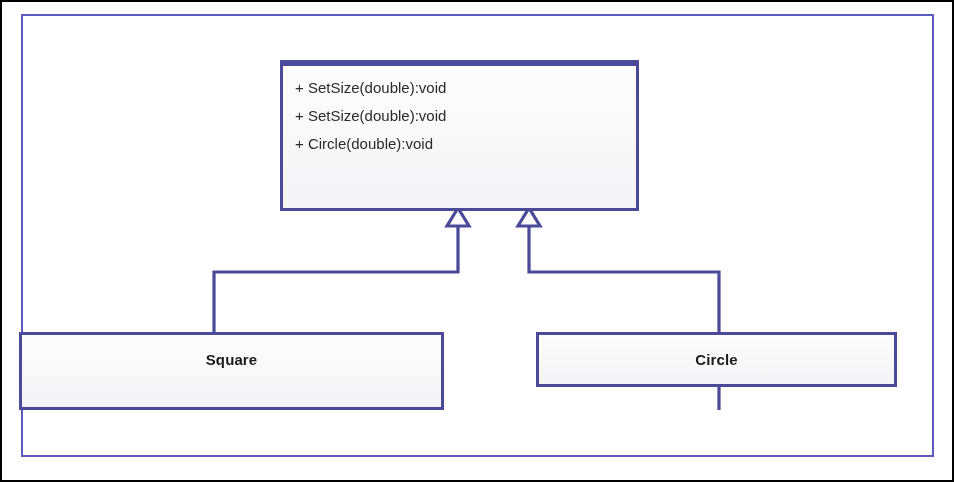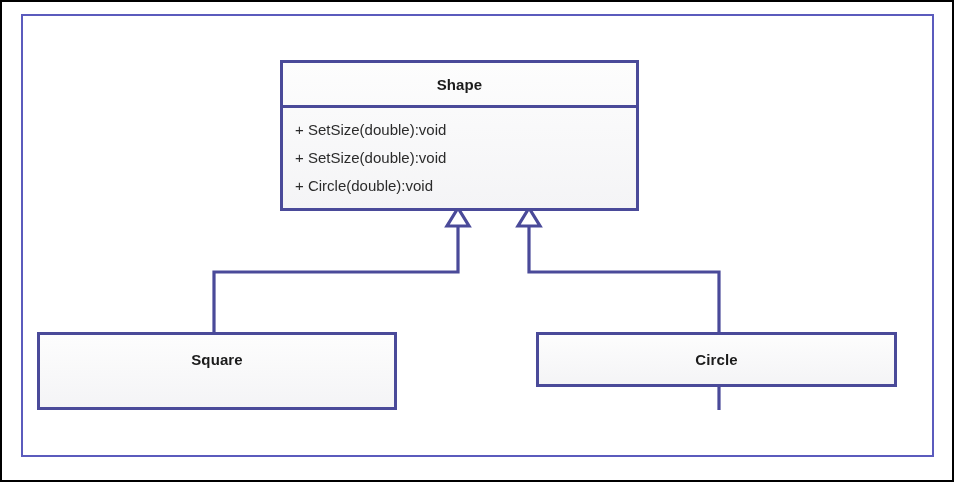"Shape" div.uml-class-name { html: <div>Shape</div> -> none }
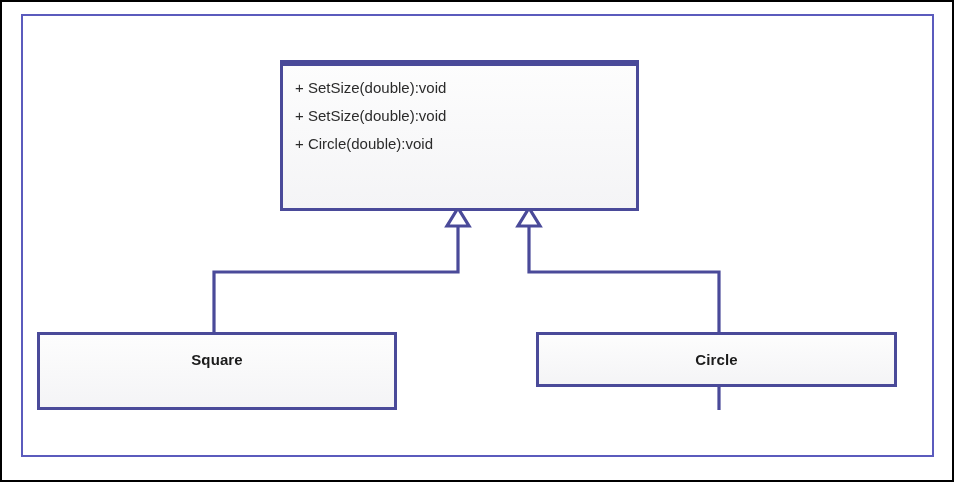"Square" #class-square { left: 35px -> 17px; width: 360px -> 425px }
